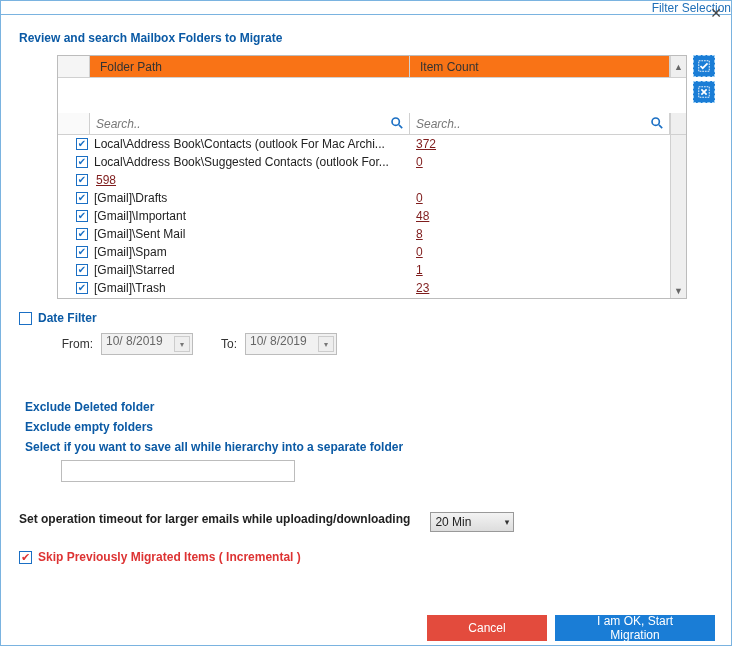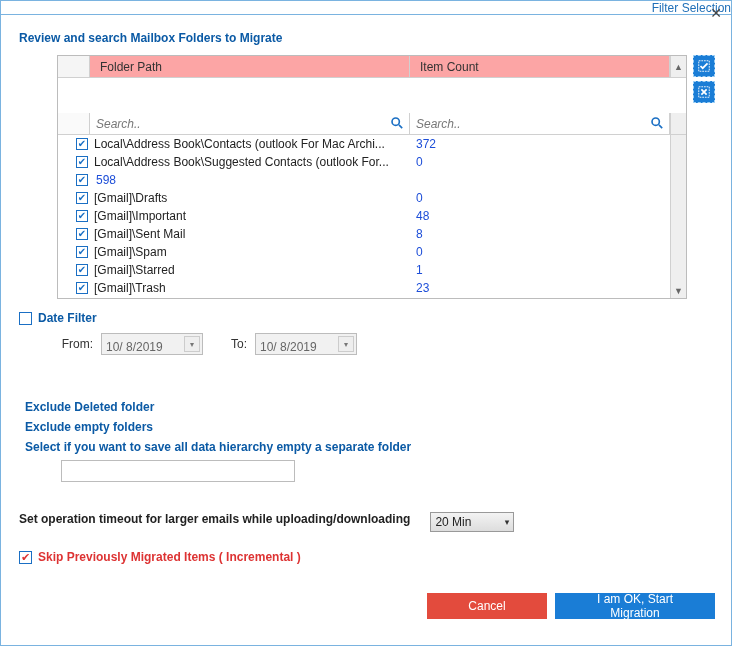"Folder Path" .grid-head { background: #fca5a5 -> #f97316 }
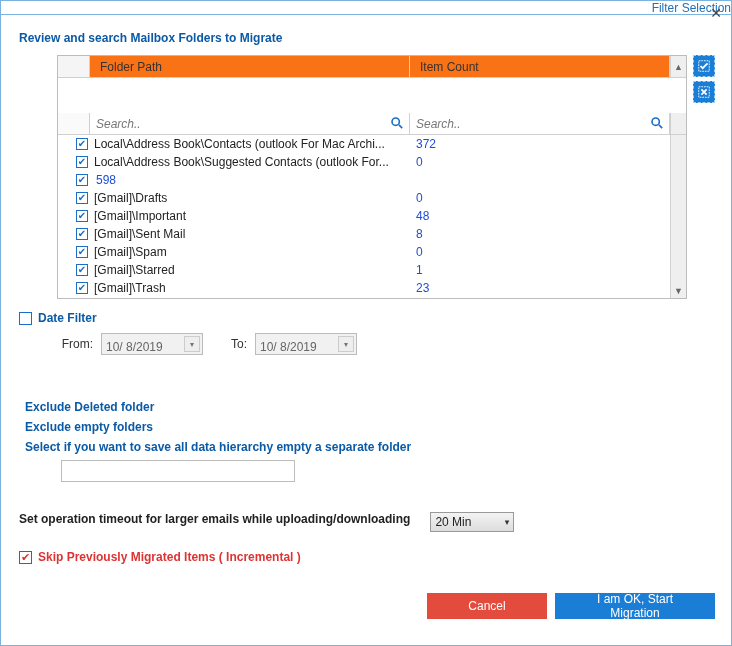"372" .grid-row .countcell { color: #1d4ed8 -> #7f1d1d; text-decoration: none -> underline }
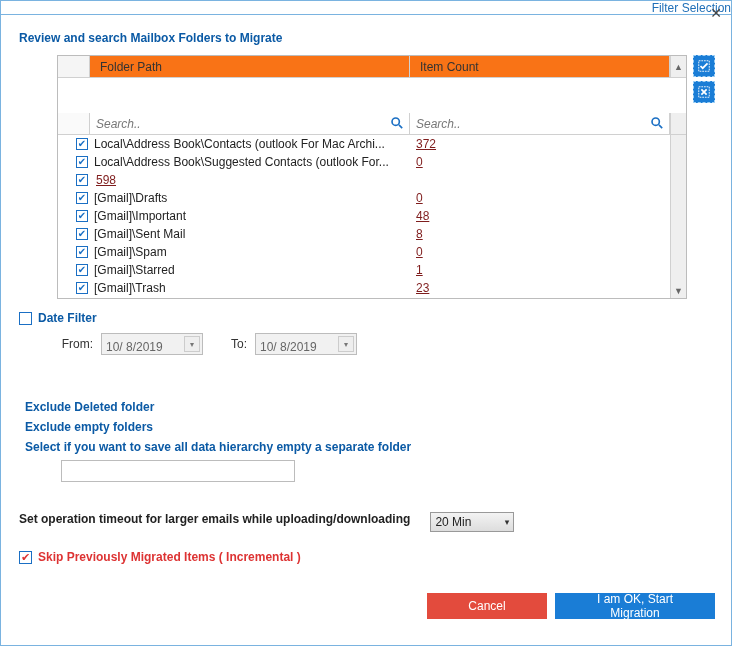"10/ 8/2019" .dateinput { align-items: flex-end -> flex-start; width: 102px -> 92px }
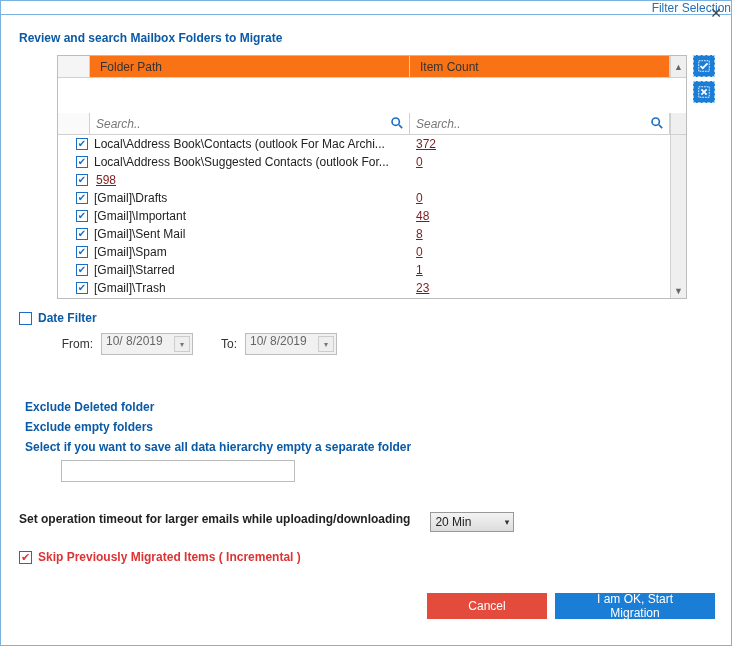"Select if you want to" span.lbl { text: data hierarchy empty -> while hierarchy into }
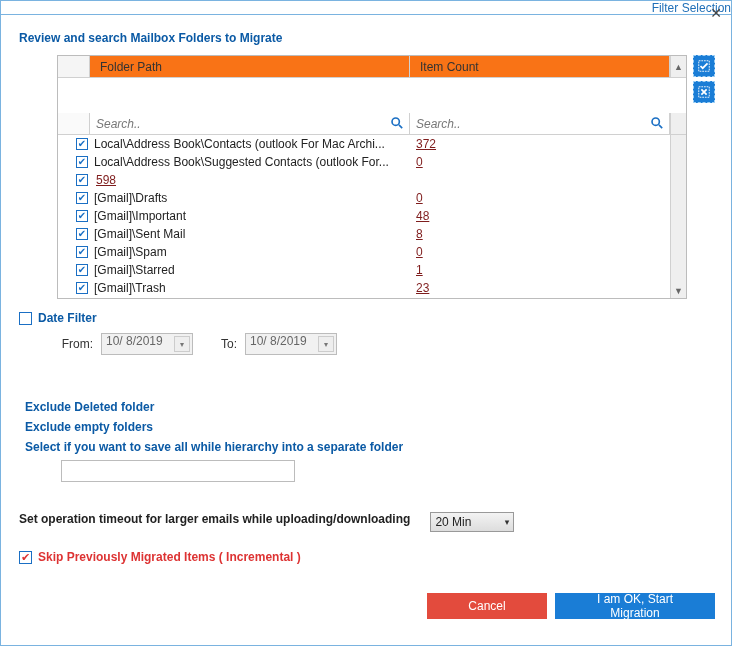"Cancel" .btnbar { bottom: 26px -> 4px }
